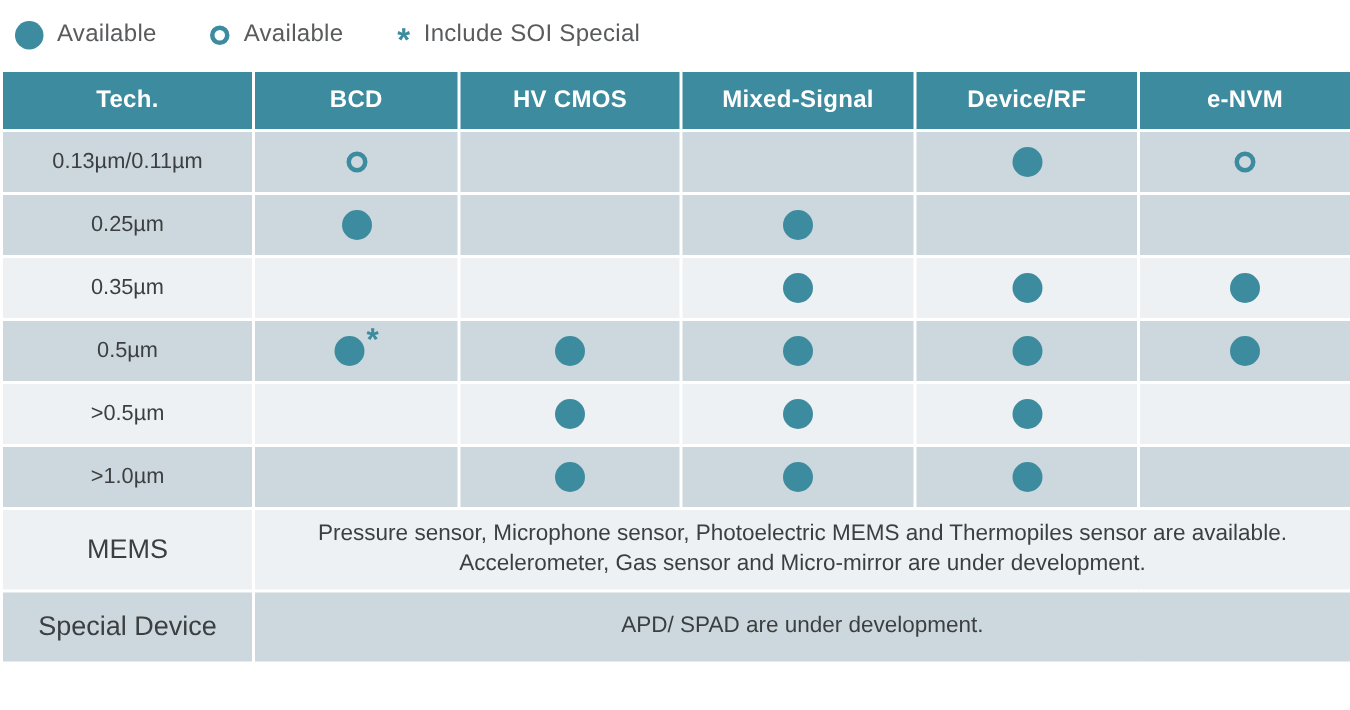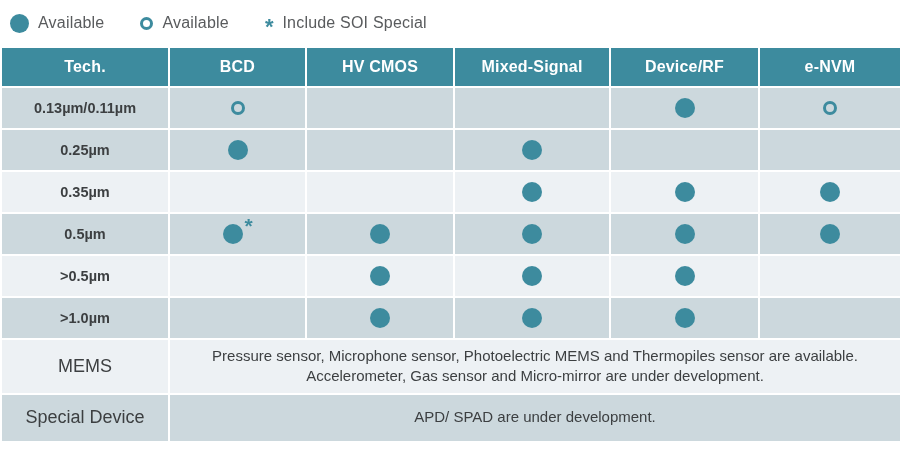"0.13µm/0.11µm" td.tech-label { font-weight: bold -> normal }
